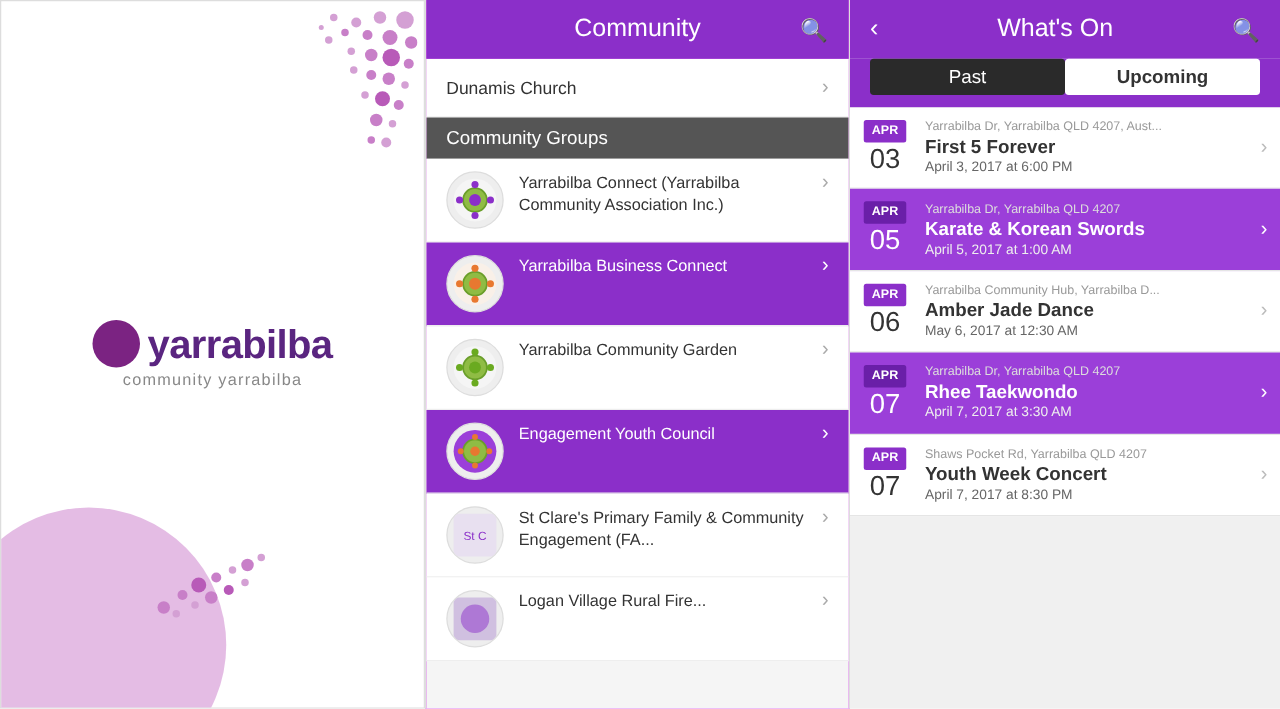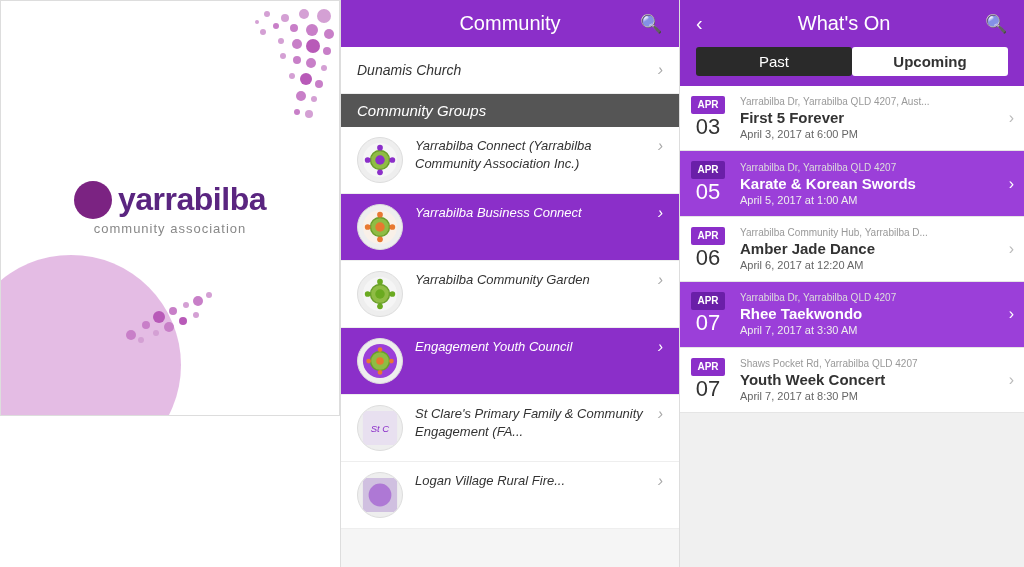"Dunamis Church" .comm-list { font-style: italic -> none }
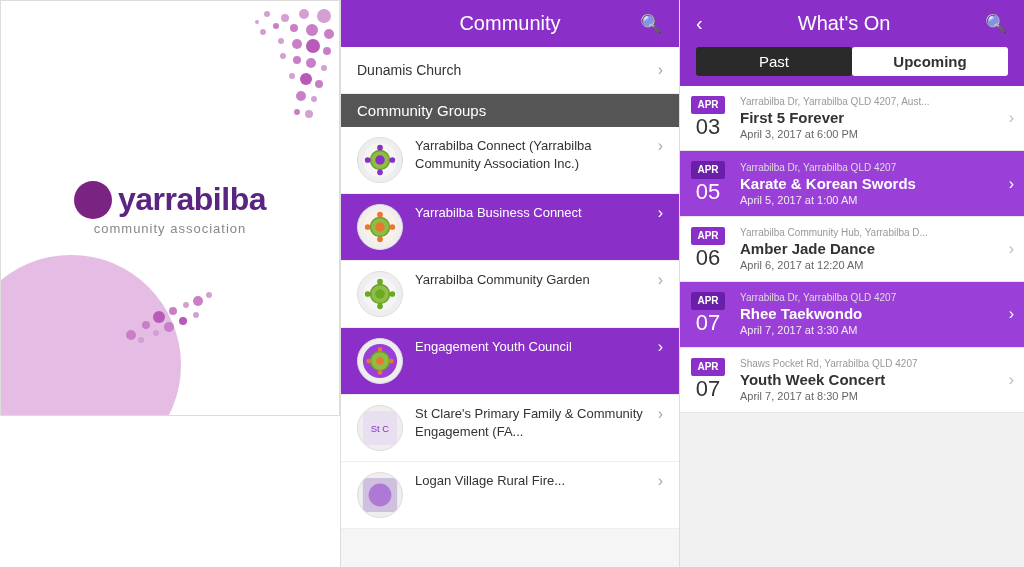"yarrabilba" .panel-splash { height: 416px -> 567px }
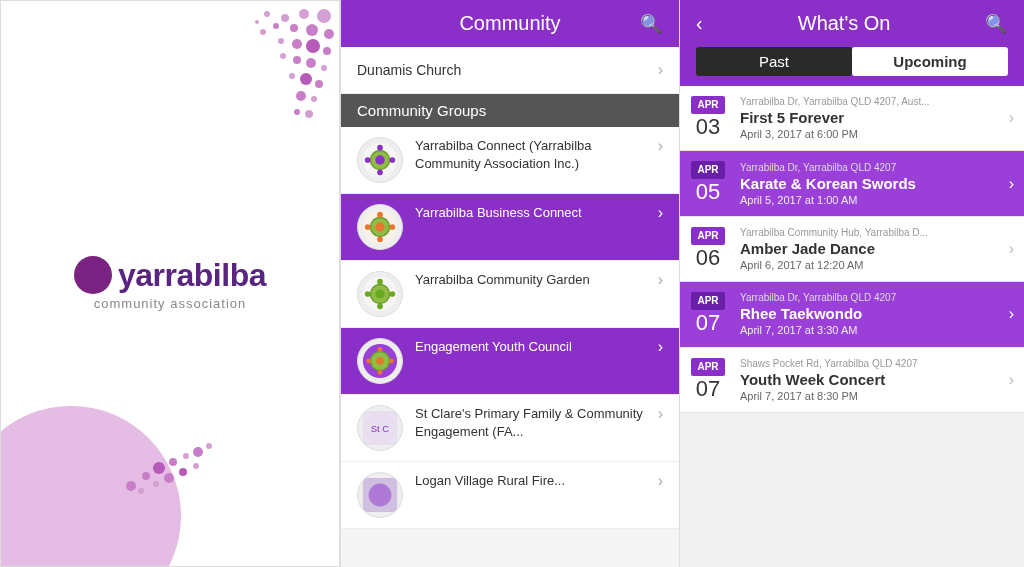"April 6, 2017 at 12:20" span.ws-event-time { text: April 6, 2017 at 12:20 -> May 6, 2017 at 12:30 }
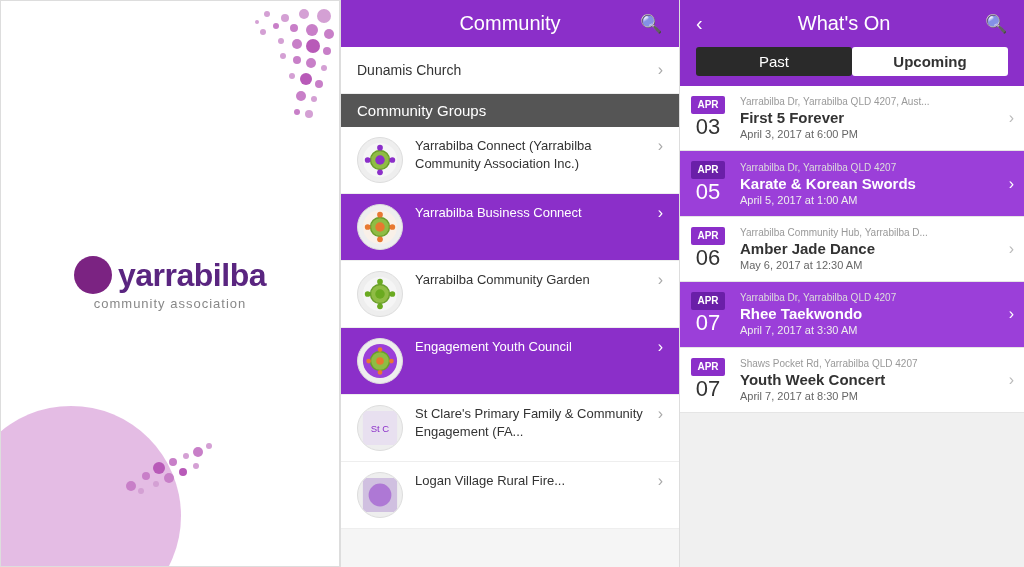"community association" span.logo-text-sub { text: association -> yarrabilba }
